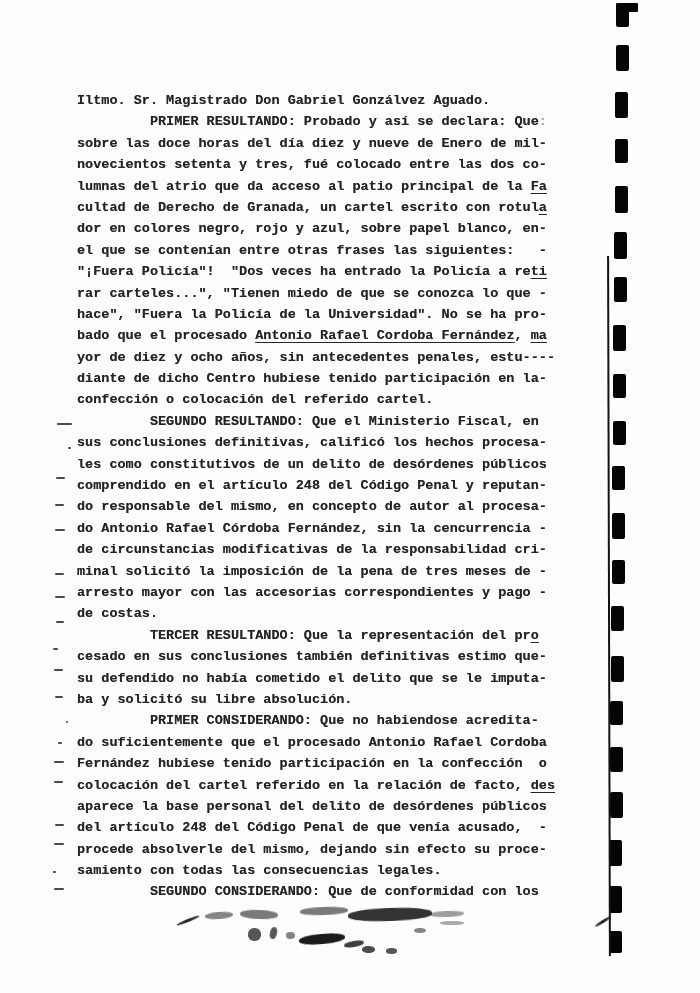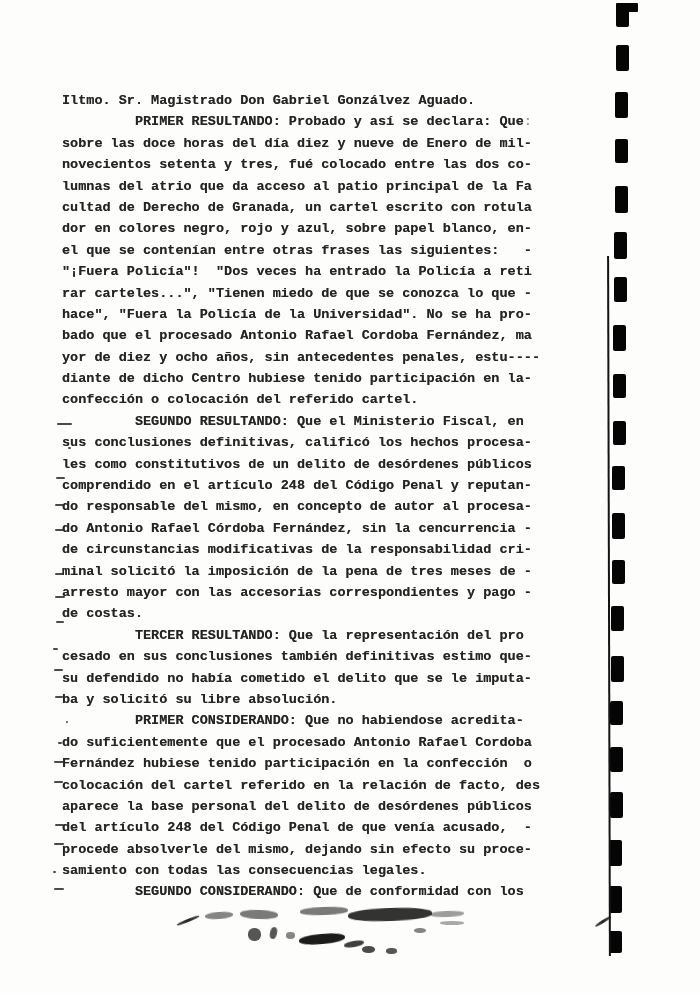"Iltmo. Sr. Magistrado Don Gabriel" .text-block { left: 62px -> 77px }
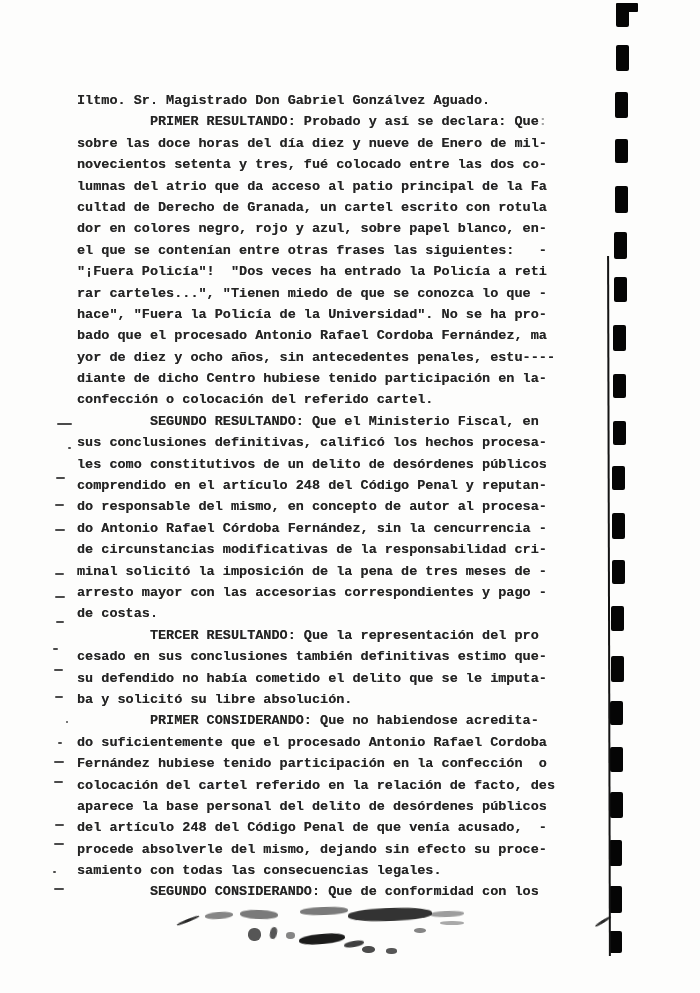"Fa" .u { text-decoration: none -> underline }
